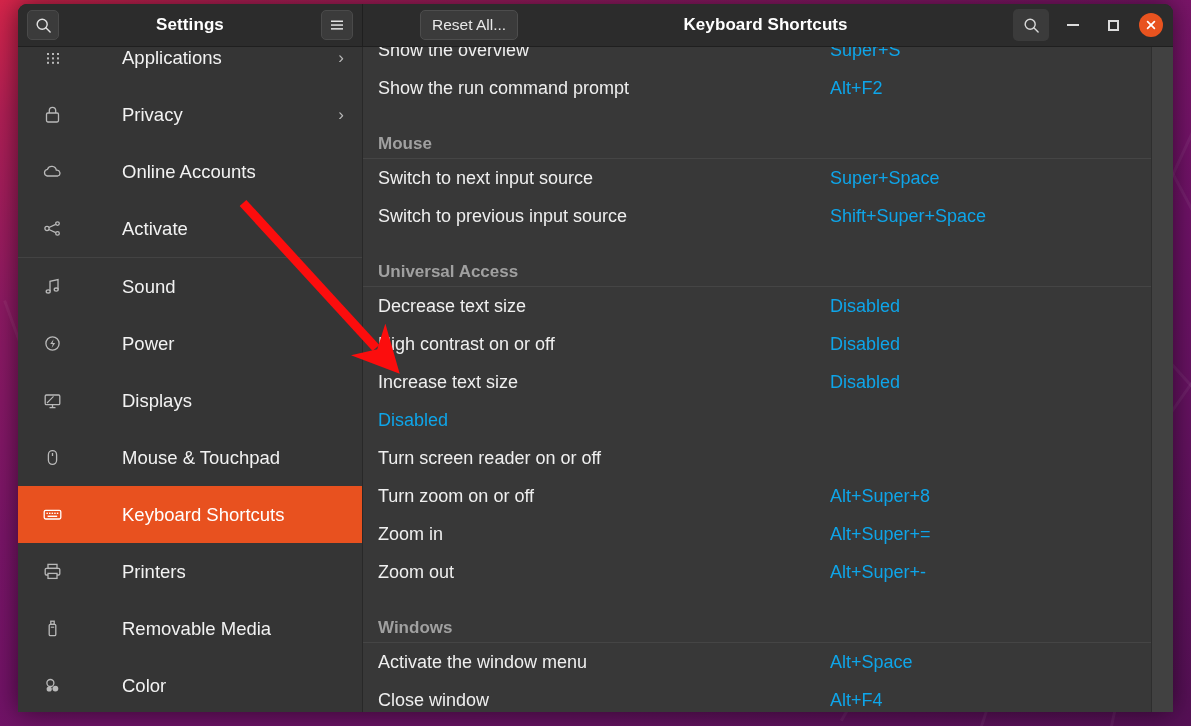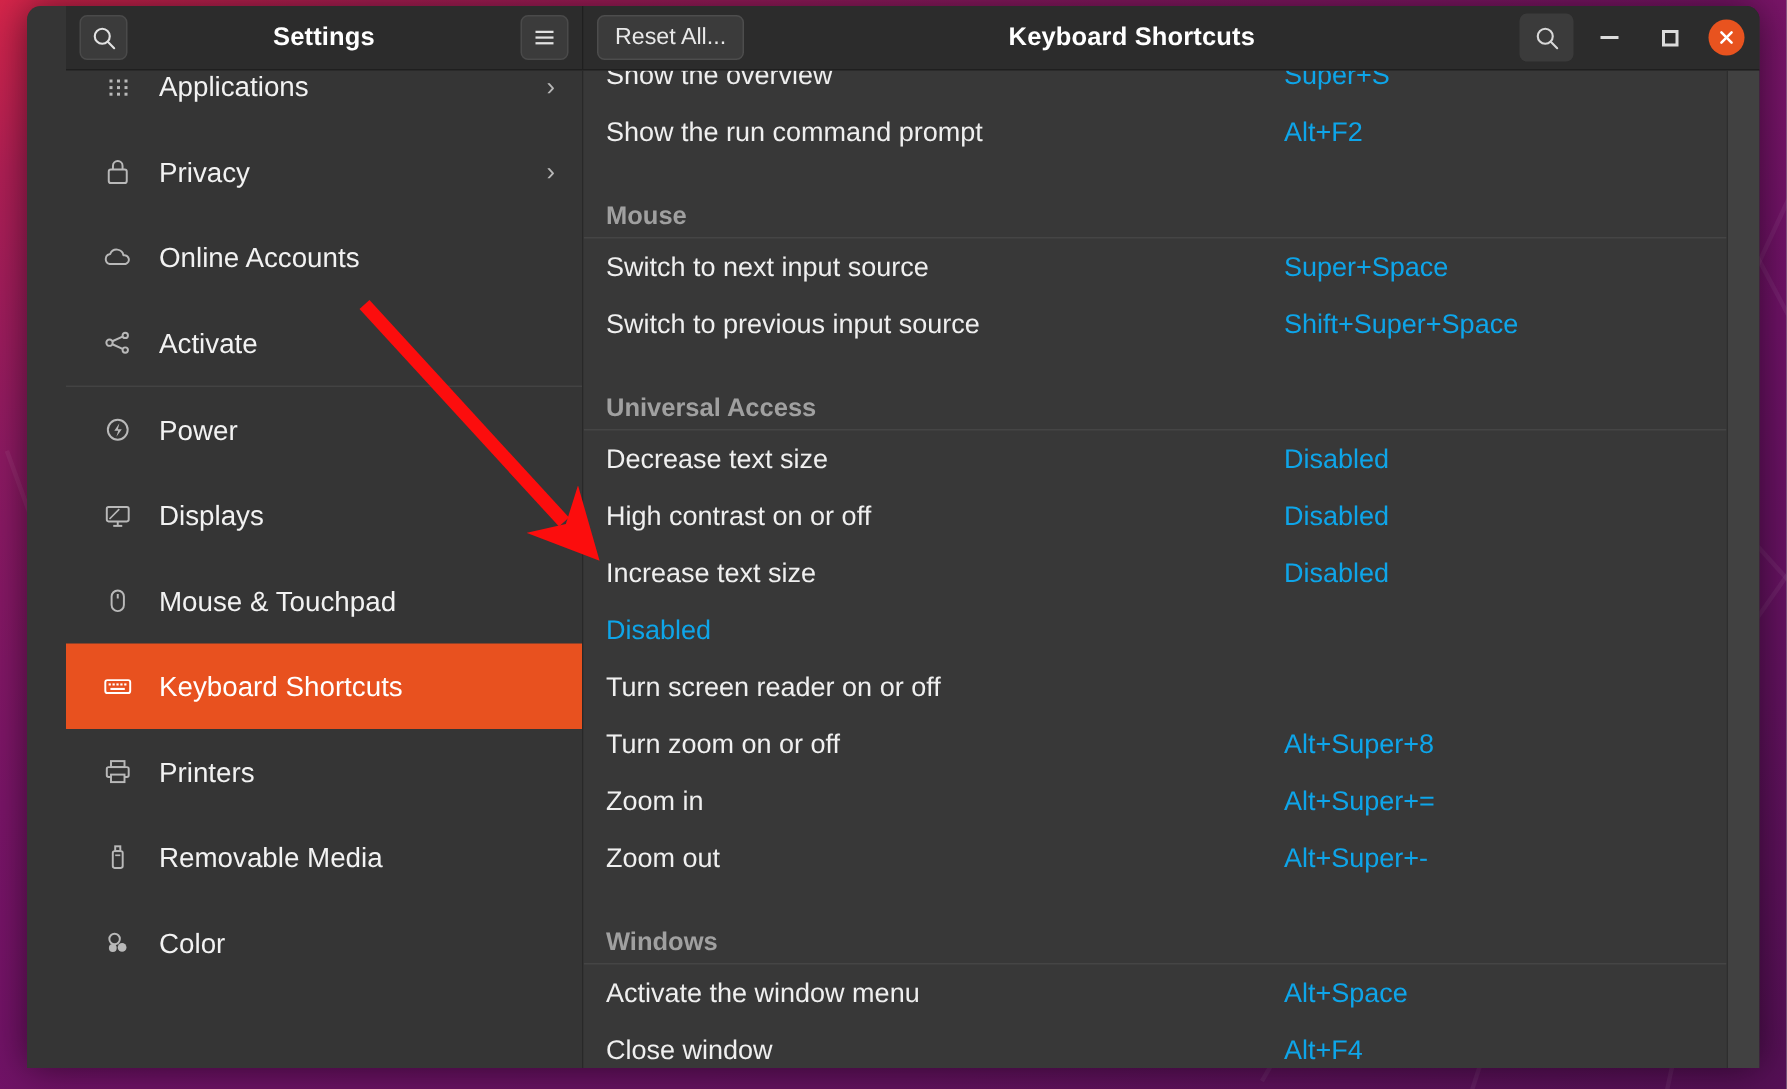"Settings" #window { padding-left: 26px -> none }
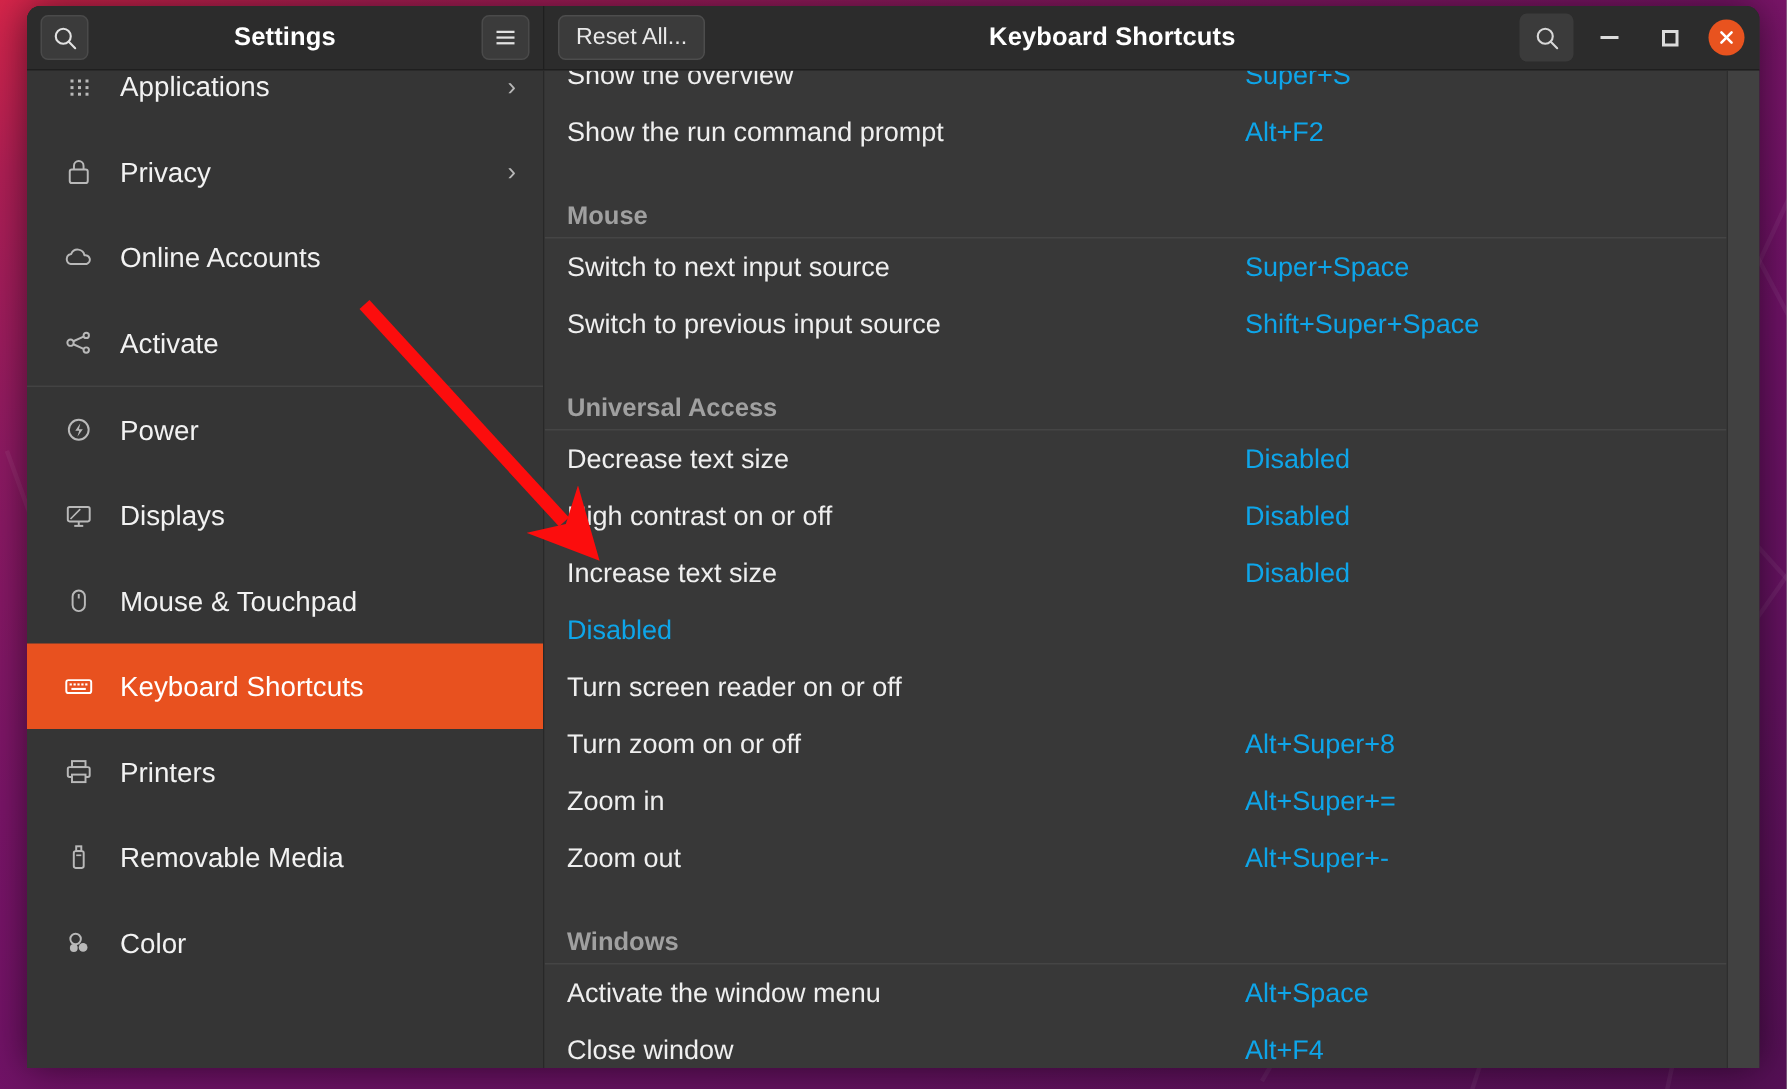"Reset All..." .reset-btn { margin-left: none -> 48px }
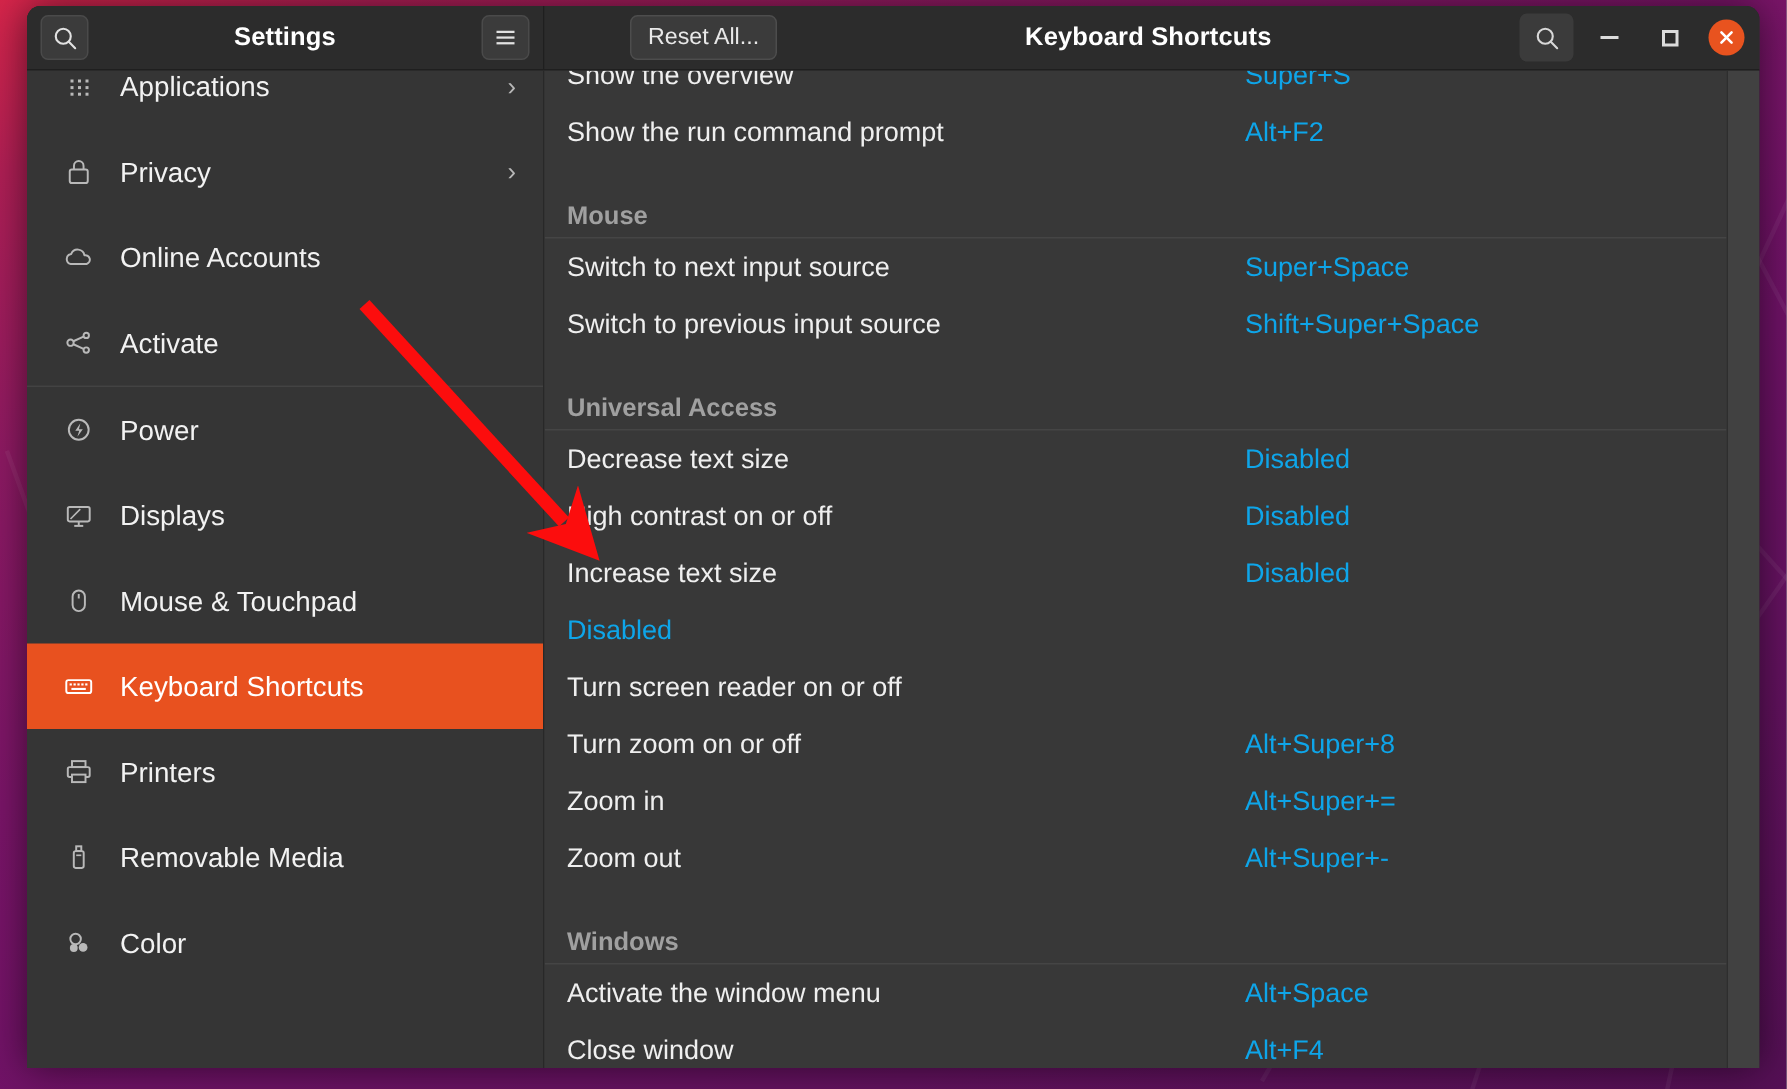"Applications" .side-label { margin-left: none -> 42px }
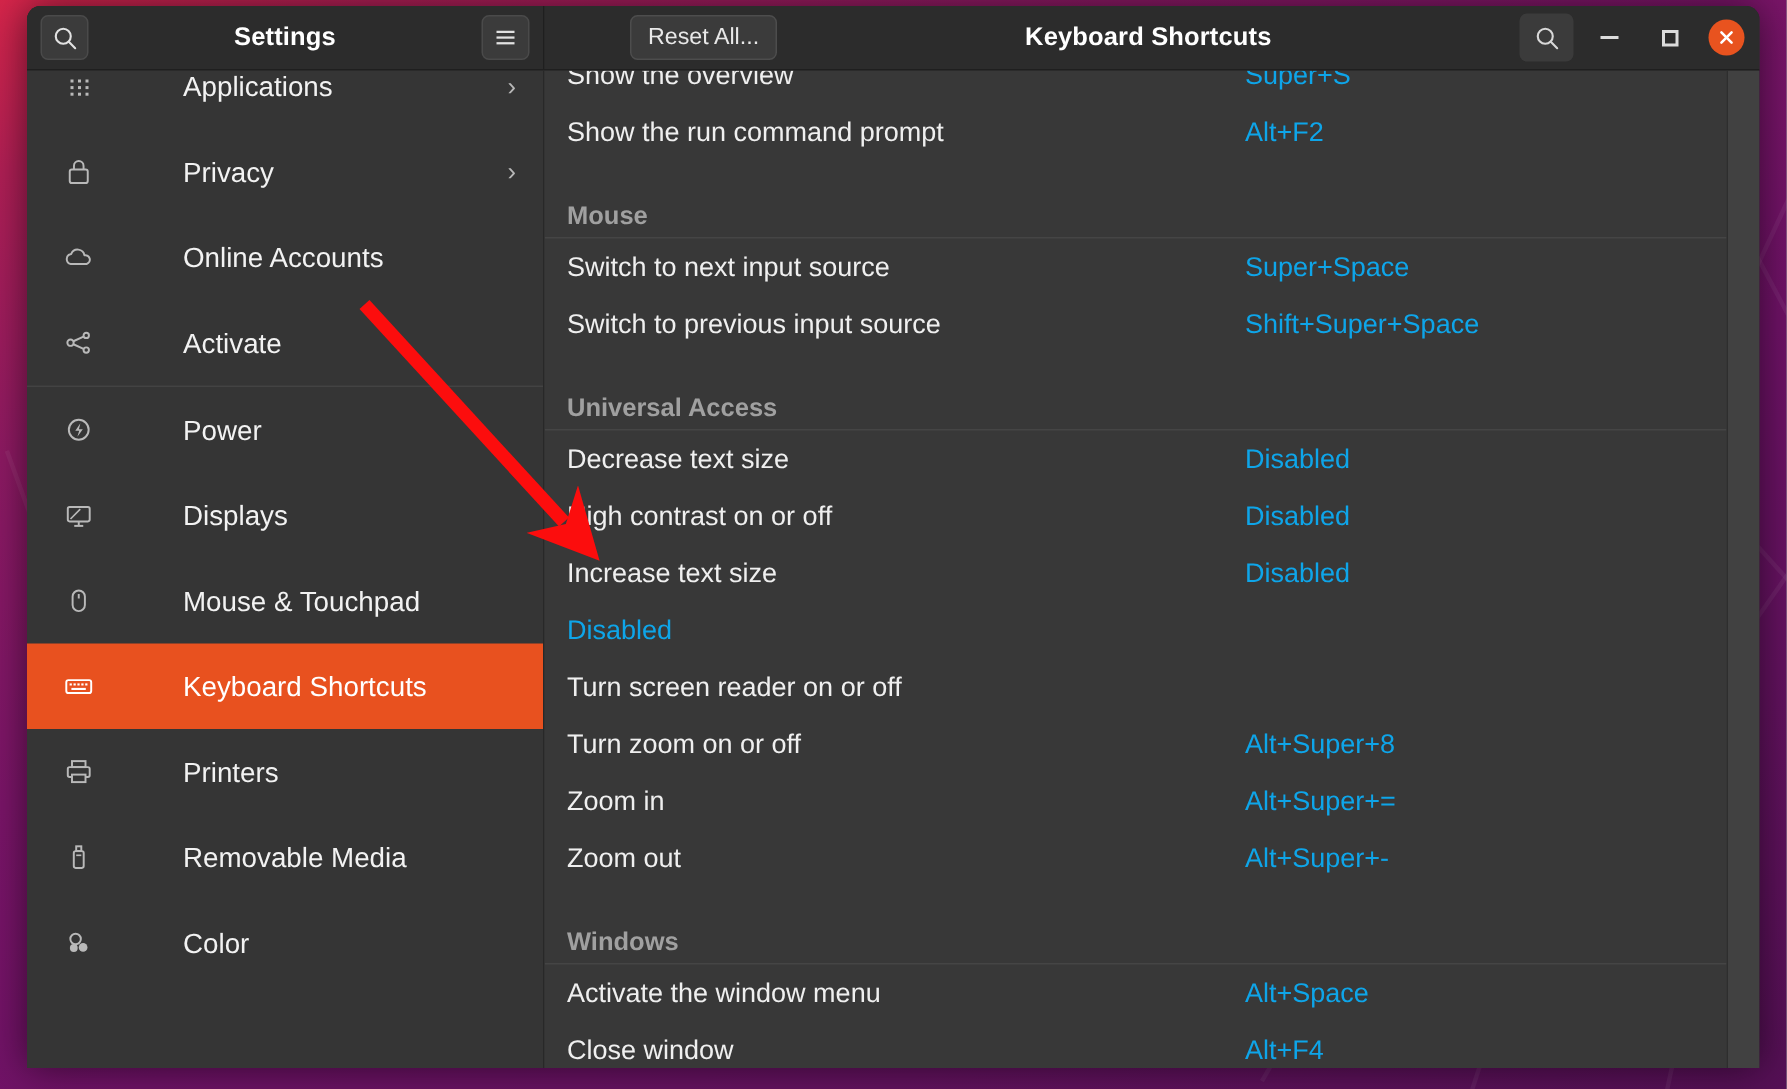"Sound" div.side-item { html: none -> <div> <span> <svg> <path></path> <ellipse></ellipse> <ellipse></ellipse> </svg> </span> <span>Sound</span> </div> }
